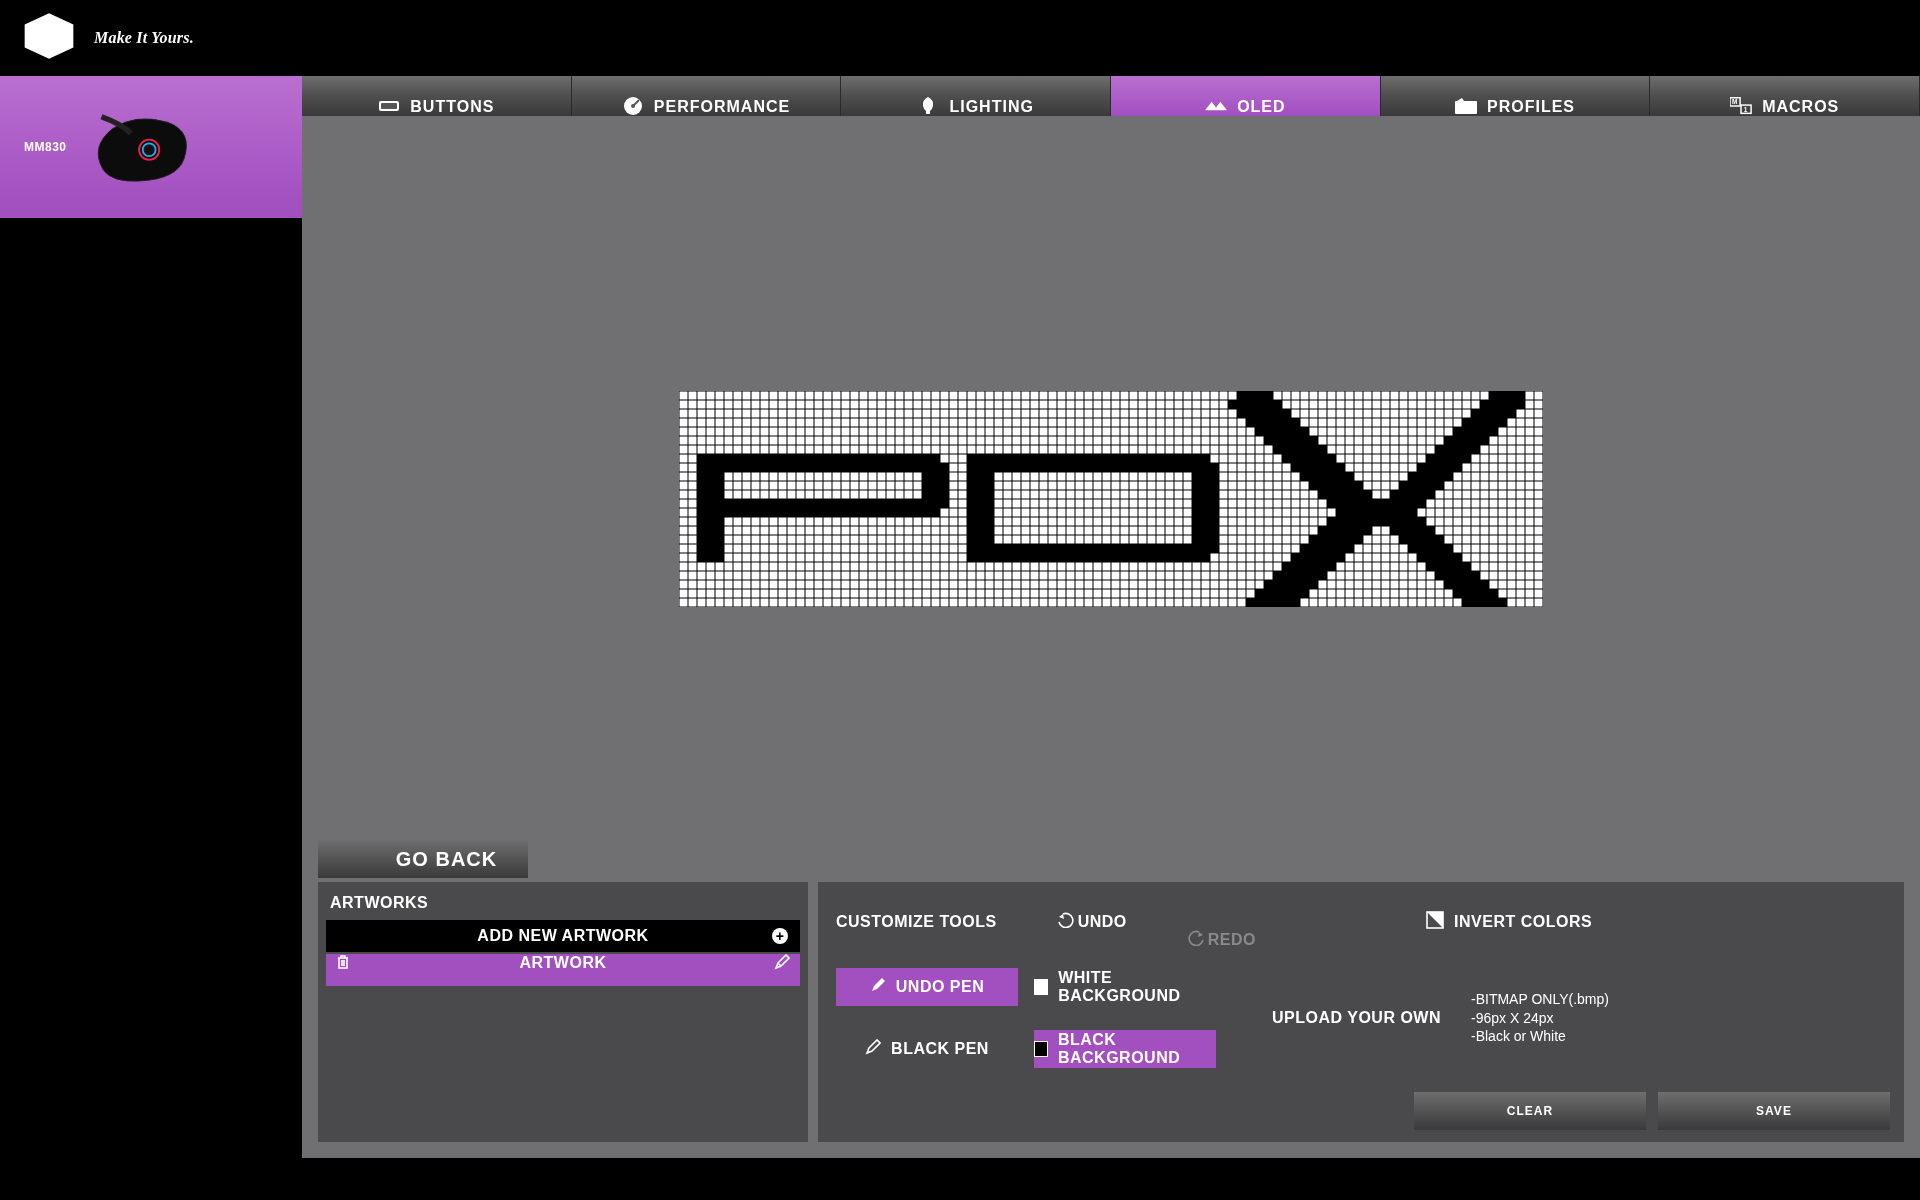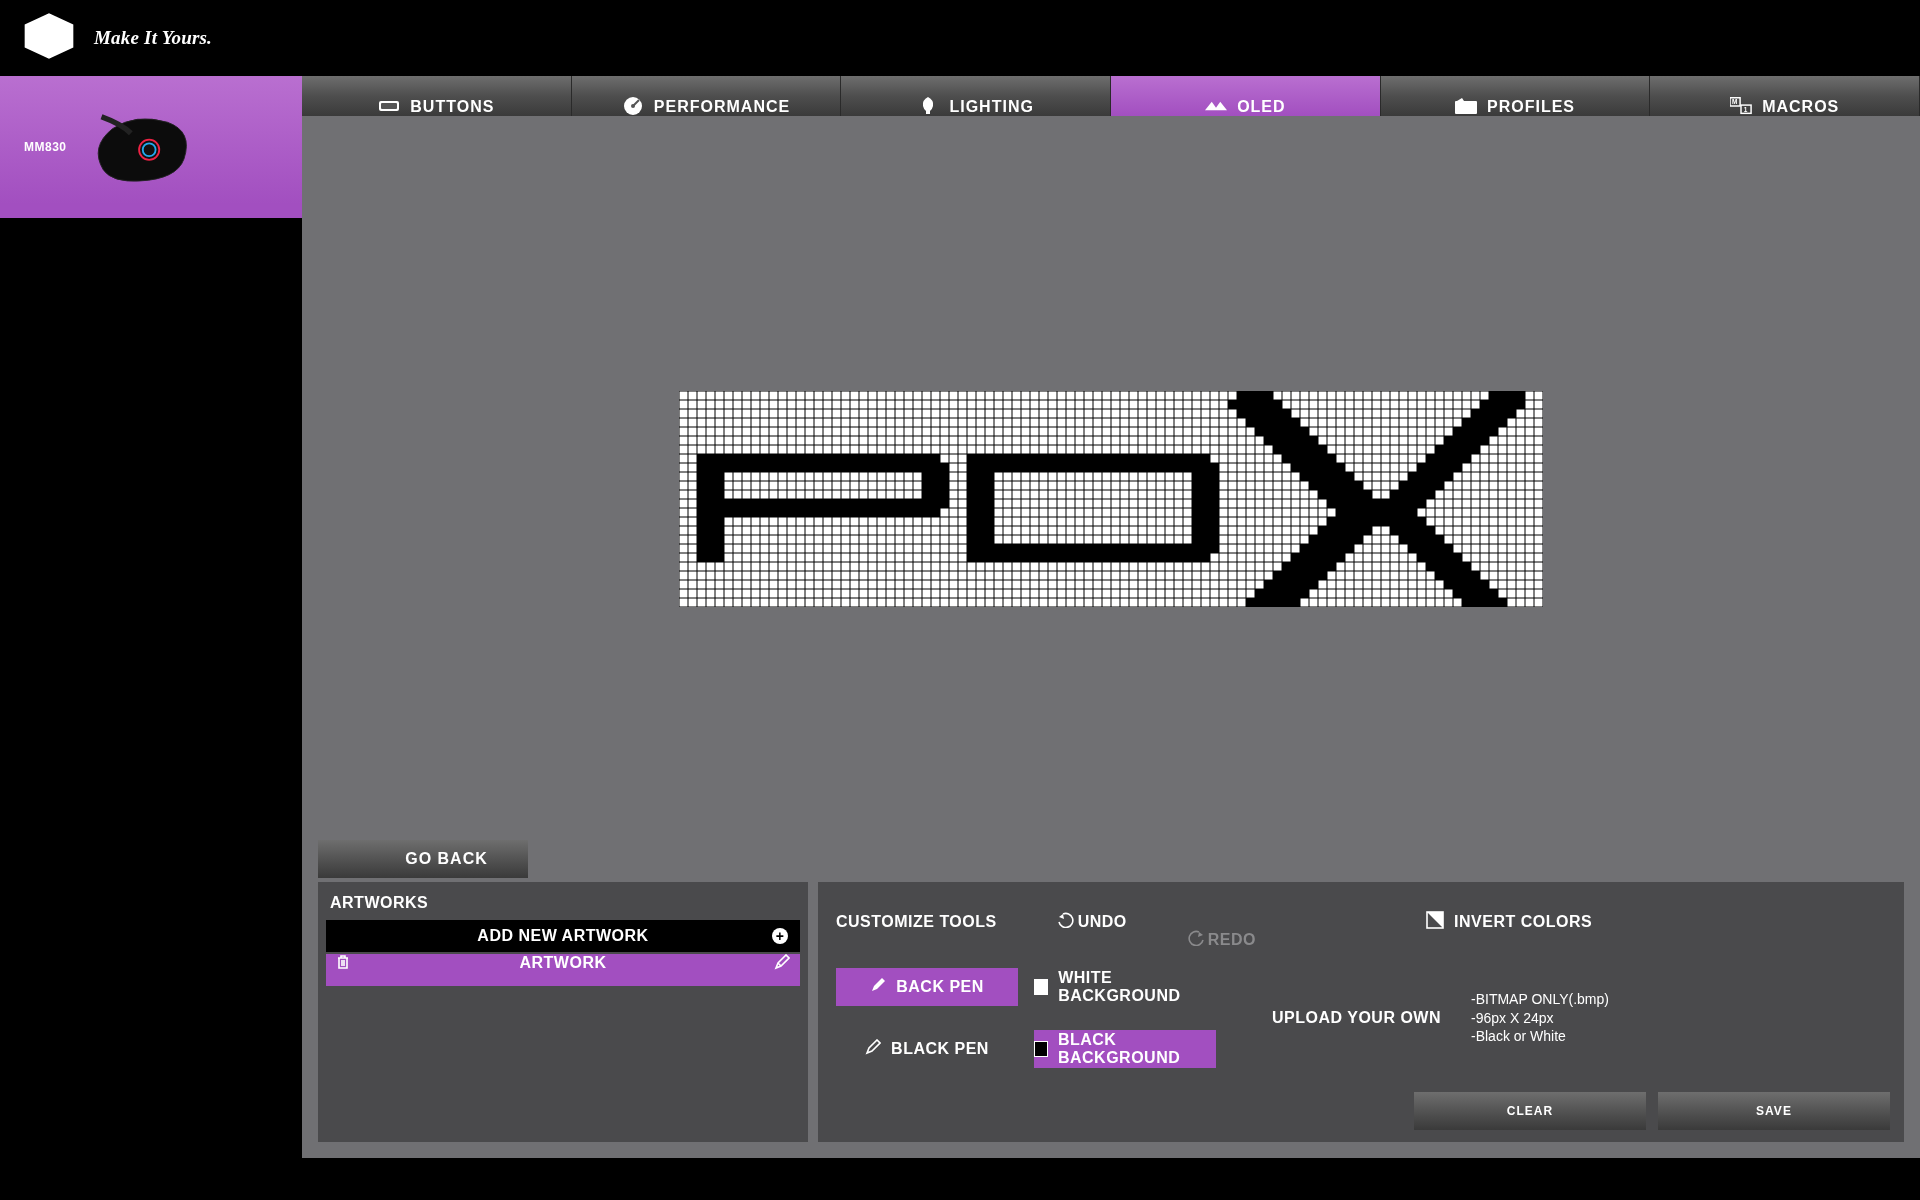"Make It Yours." .tagline { font-size: 19px -> 16px }
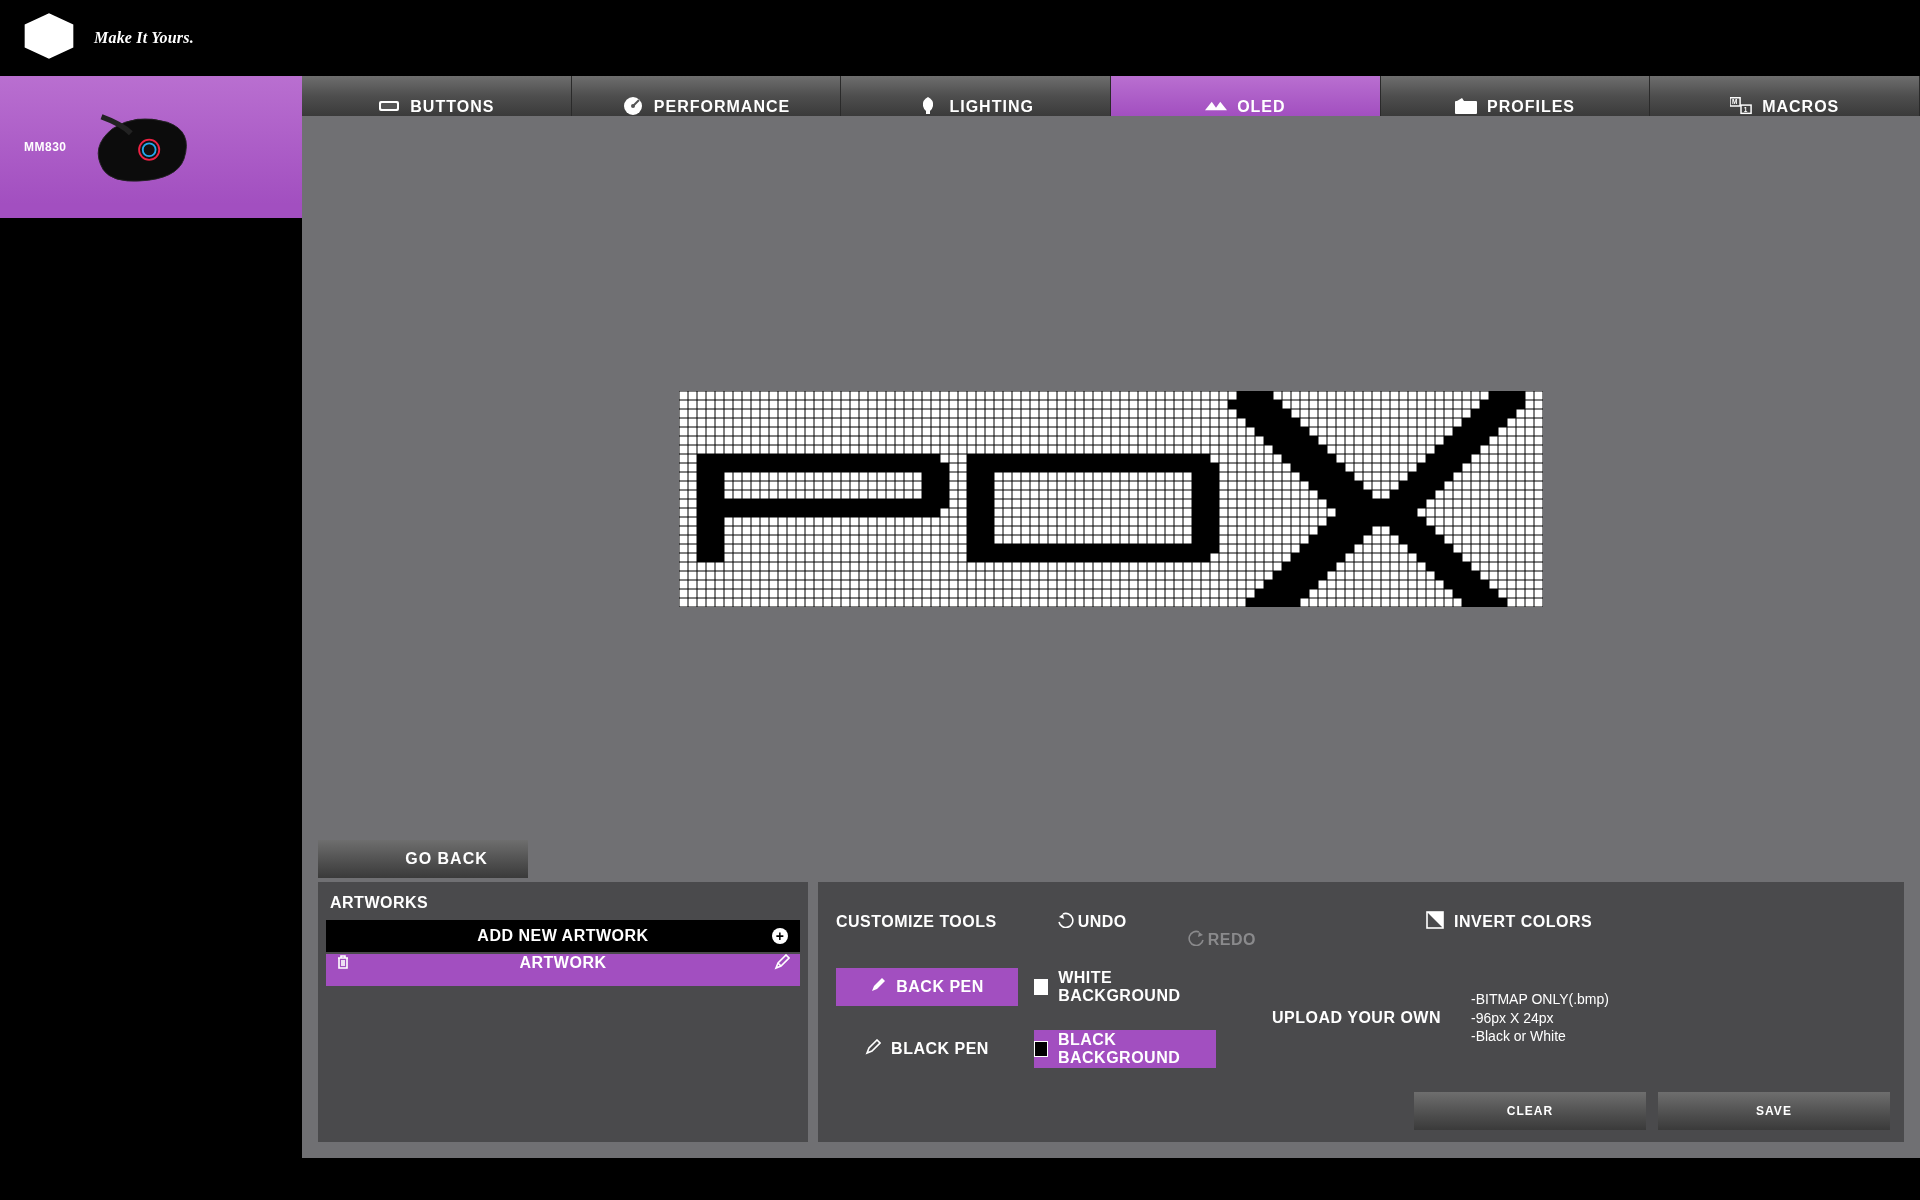"GO BACK" .btn-goback { font-size: 16px -> 20px }
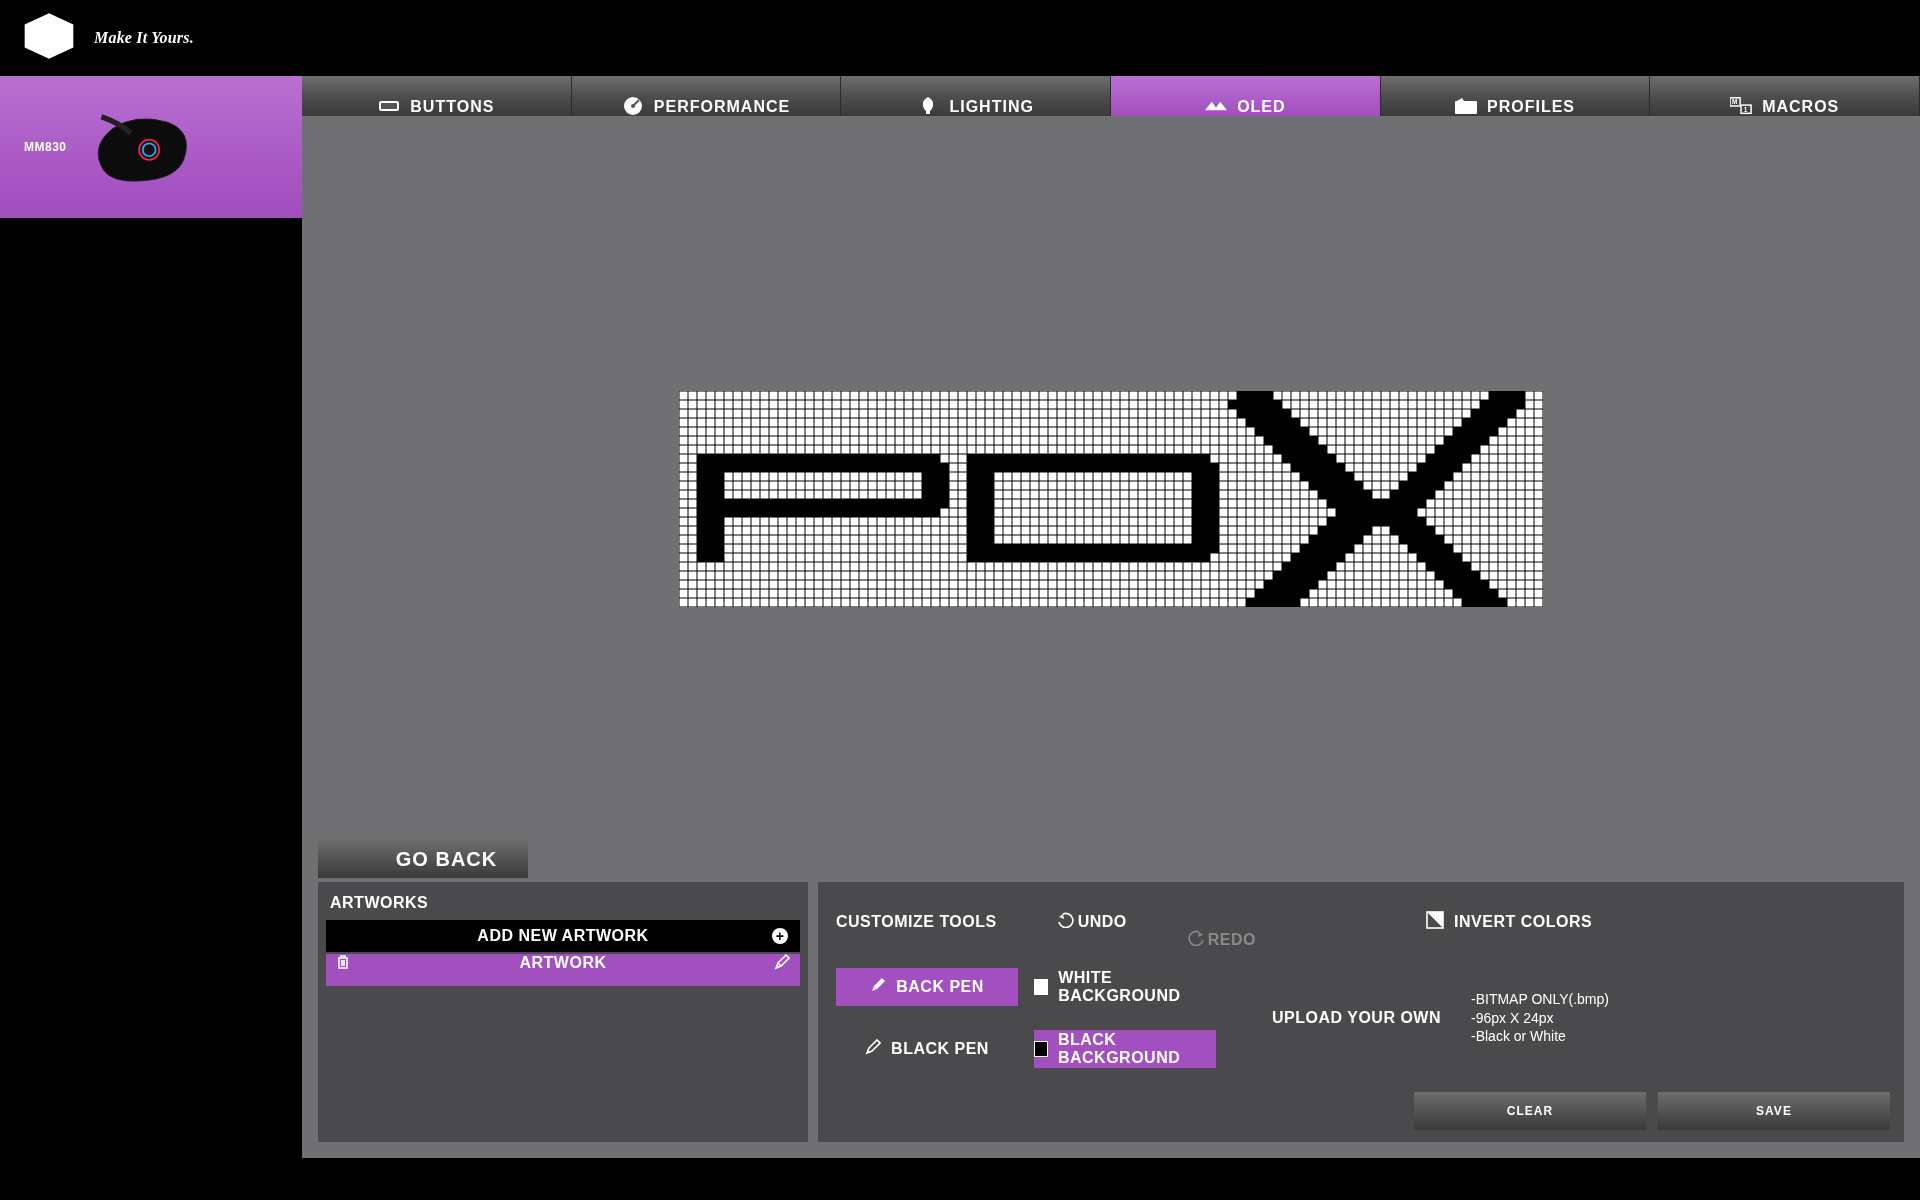"BACK PEN" span { text: BACK -> UNDO }
